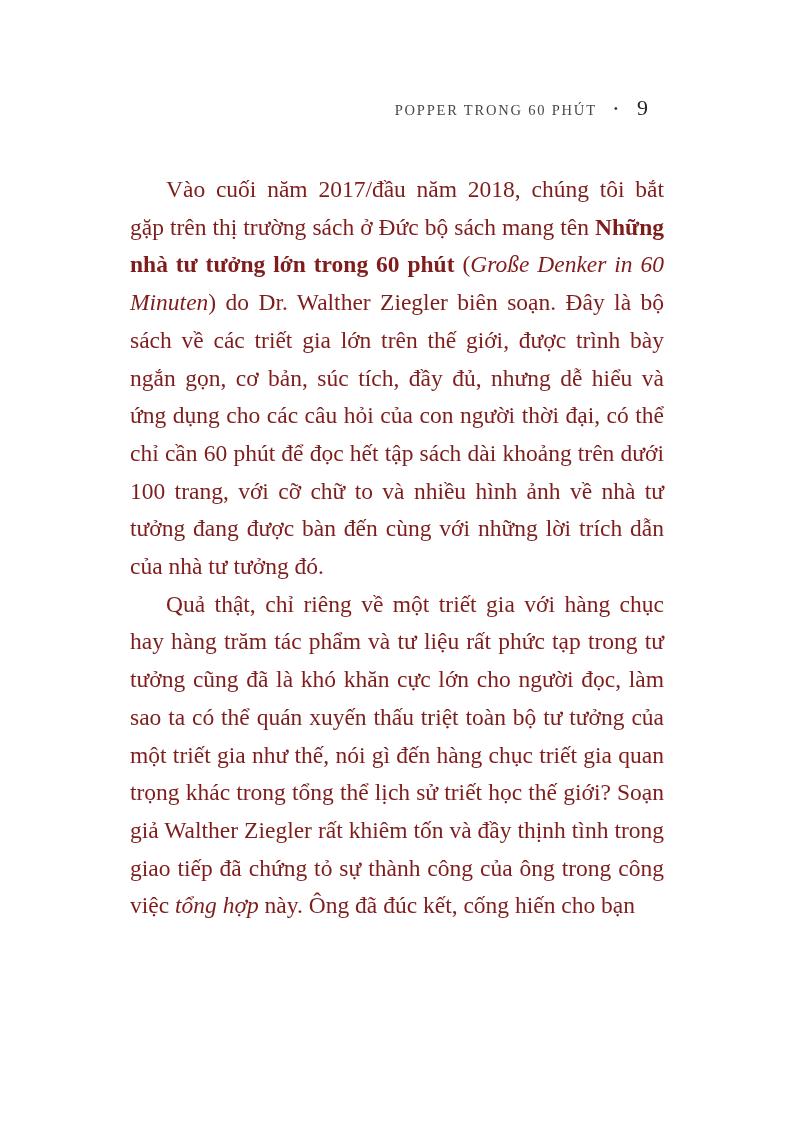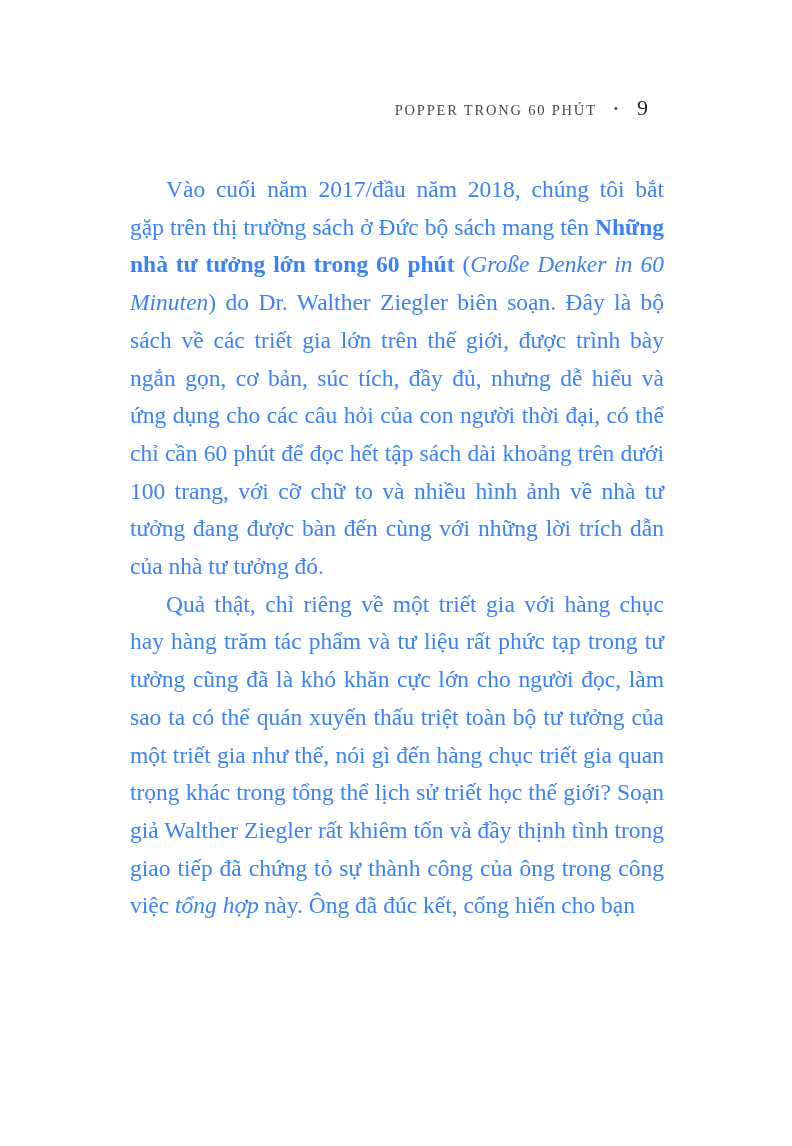"Vào cuối năm 2017/đầu năm" .page-body { color: #3b82f6 -> #7f1d1d }
